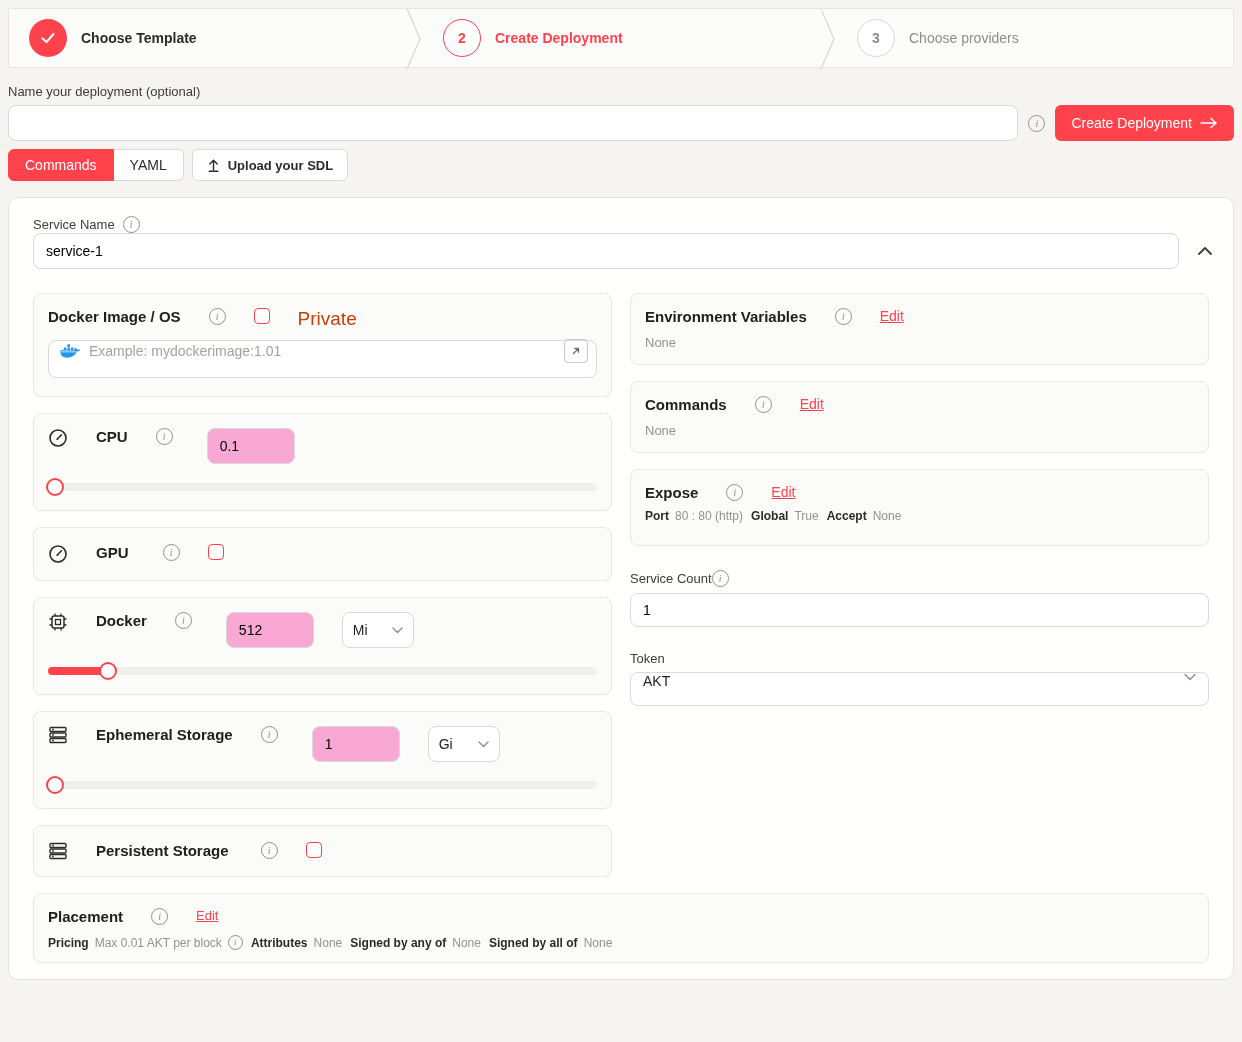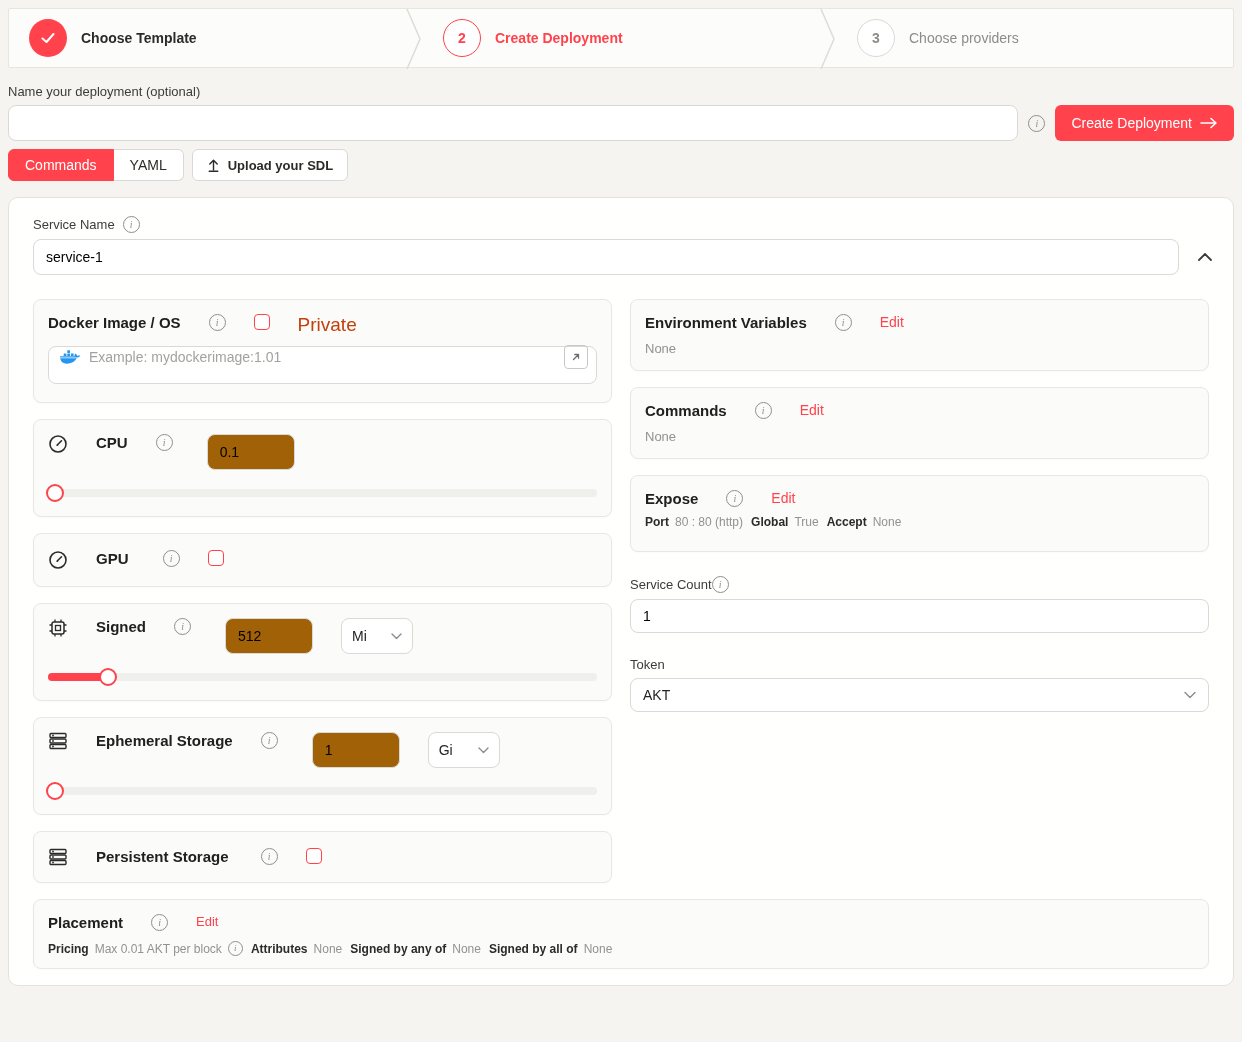"service-1" .svc-input-row { margin-top: 6px -> none }
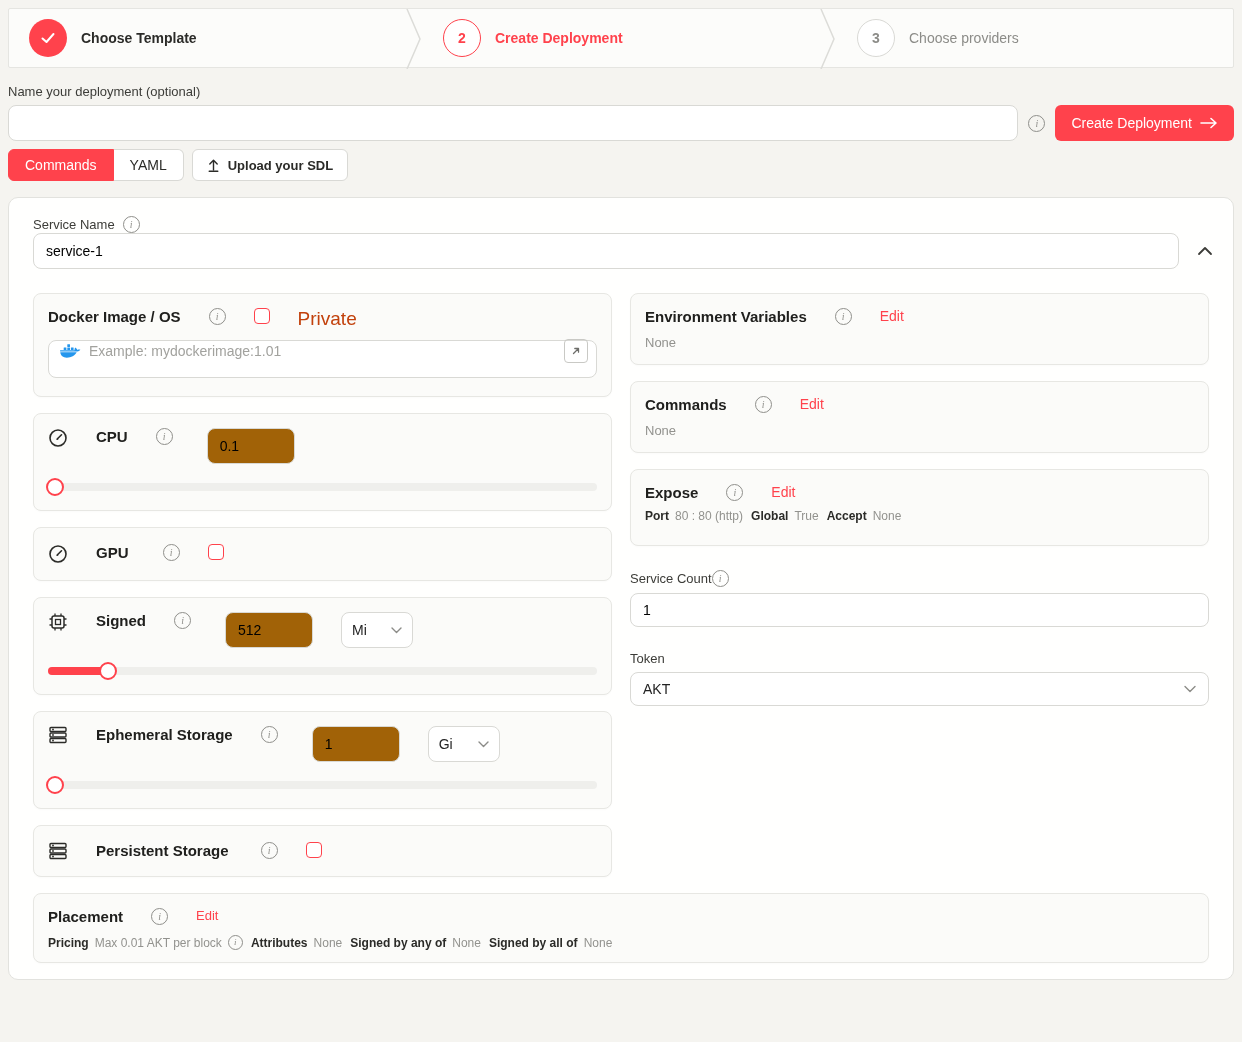"Edit" .edit-link { text-decoration: none -> underline }
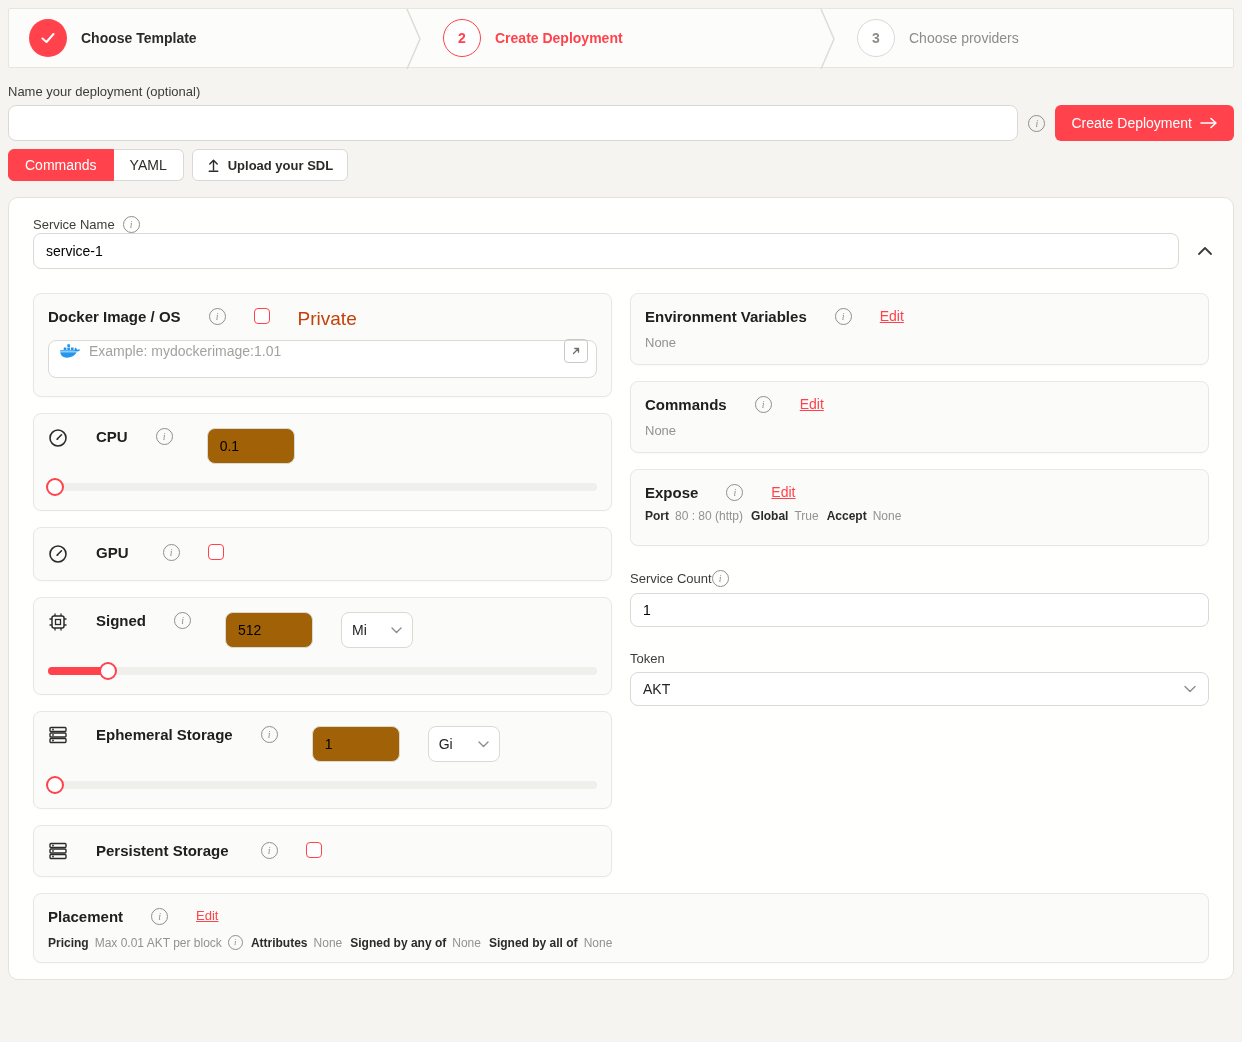"0.1" .mini-input { background: #a16207 -> #f9a8d4 }
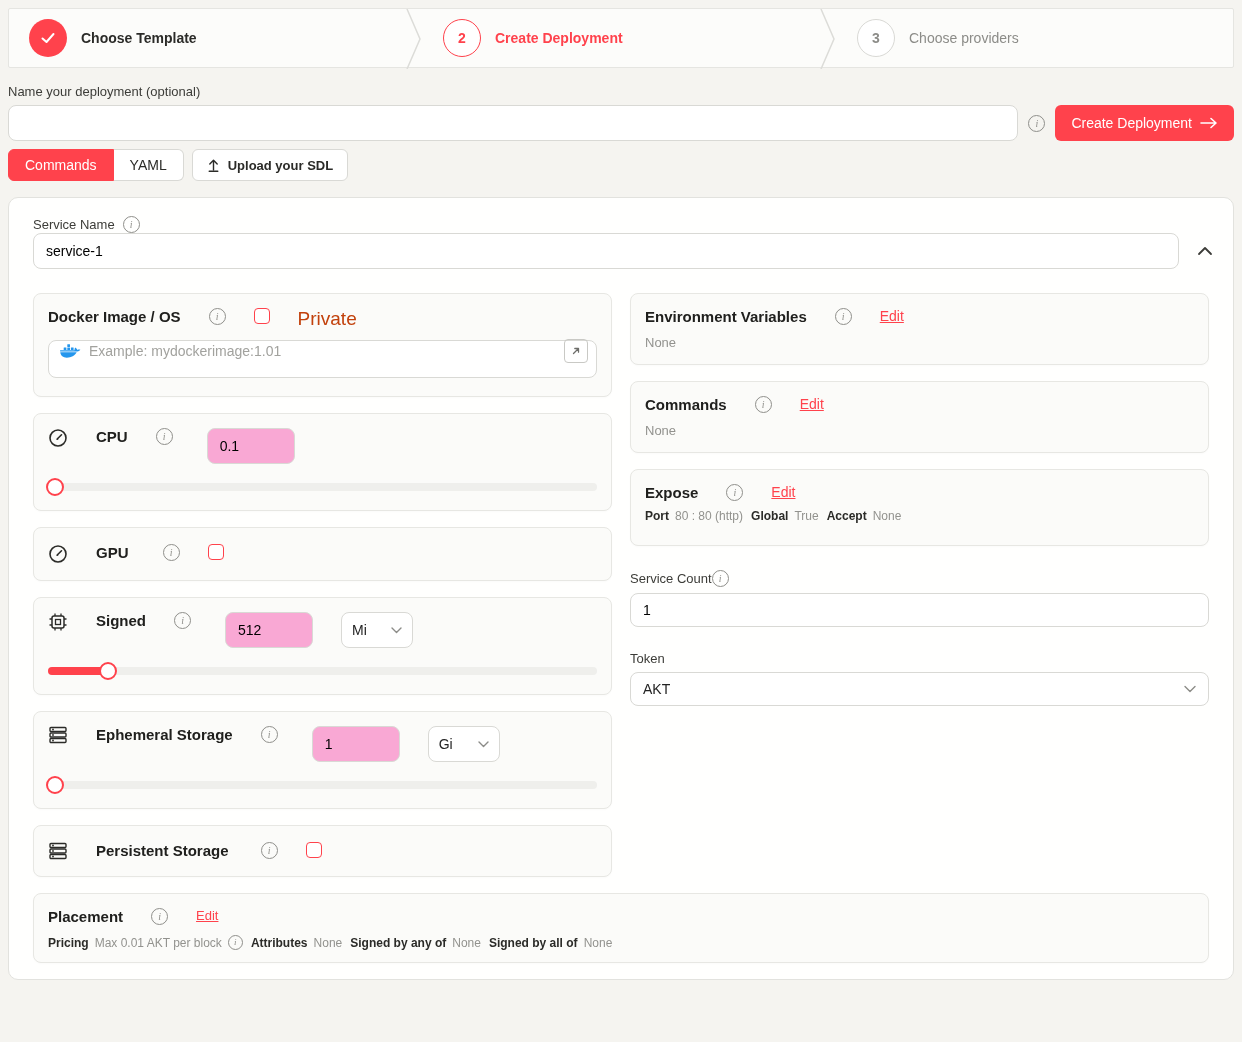"Signed" span.sec-title { text: Signed -> Docker }
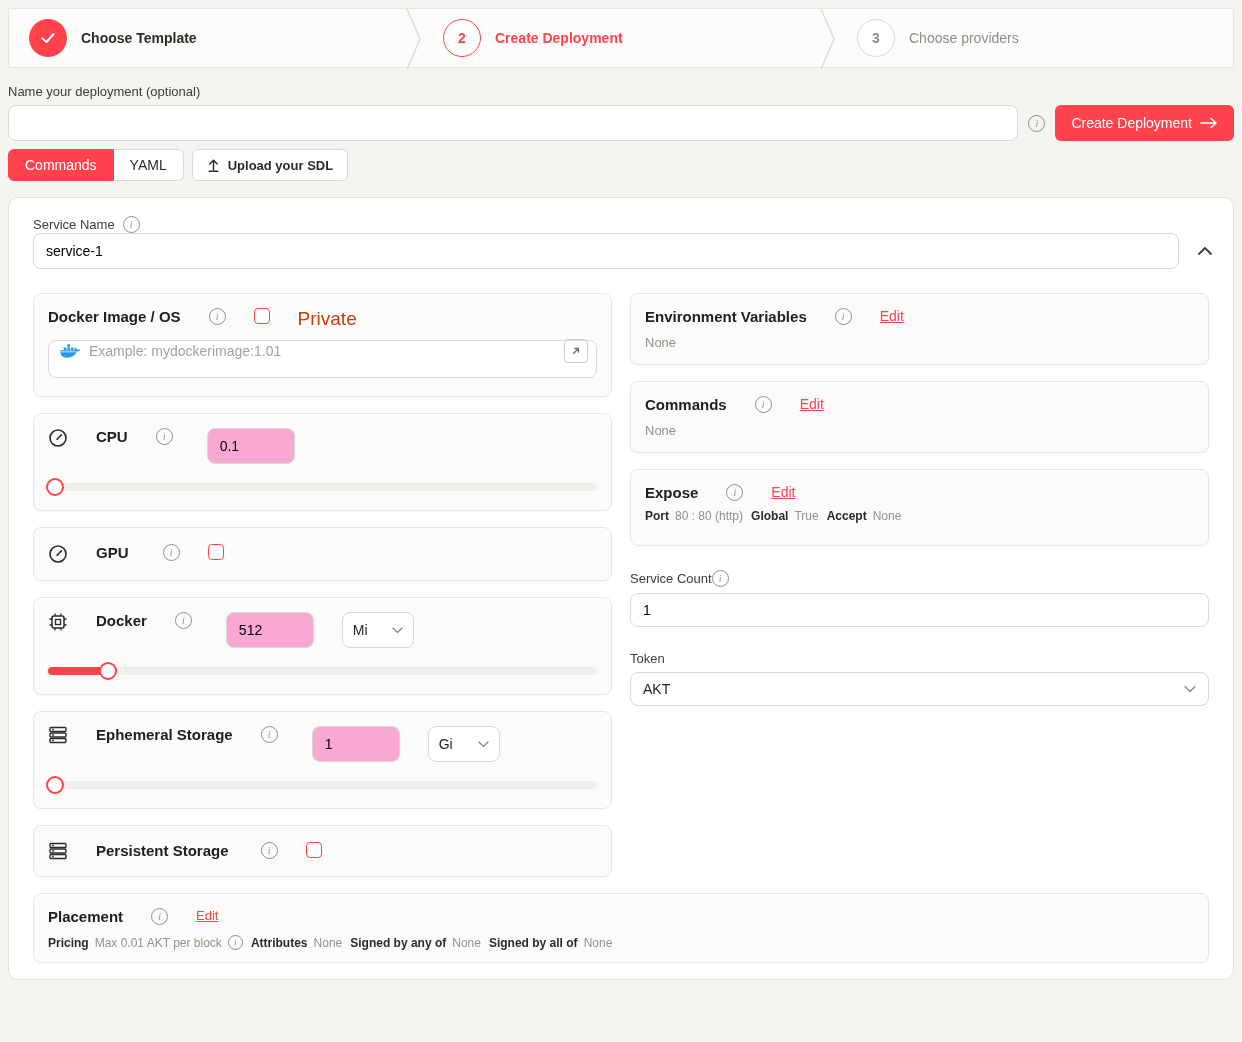"AKT" .token-select { align-items: center -> none }
